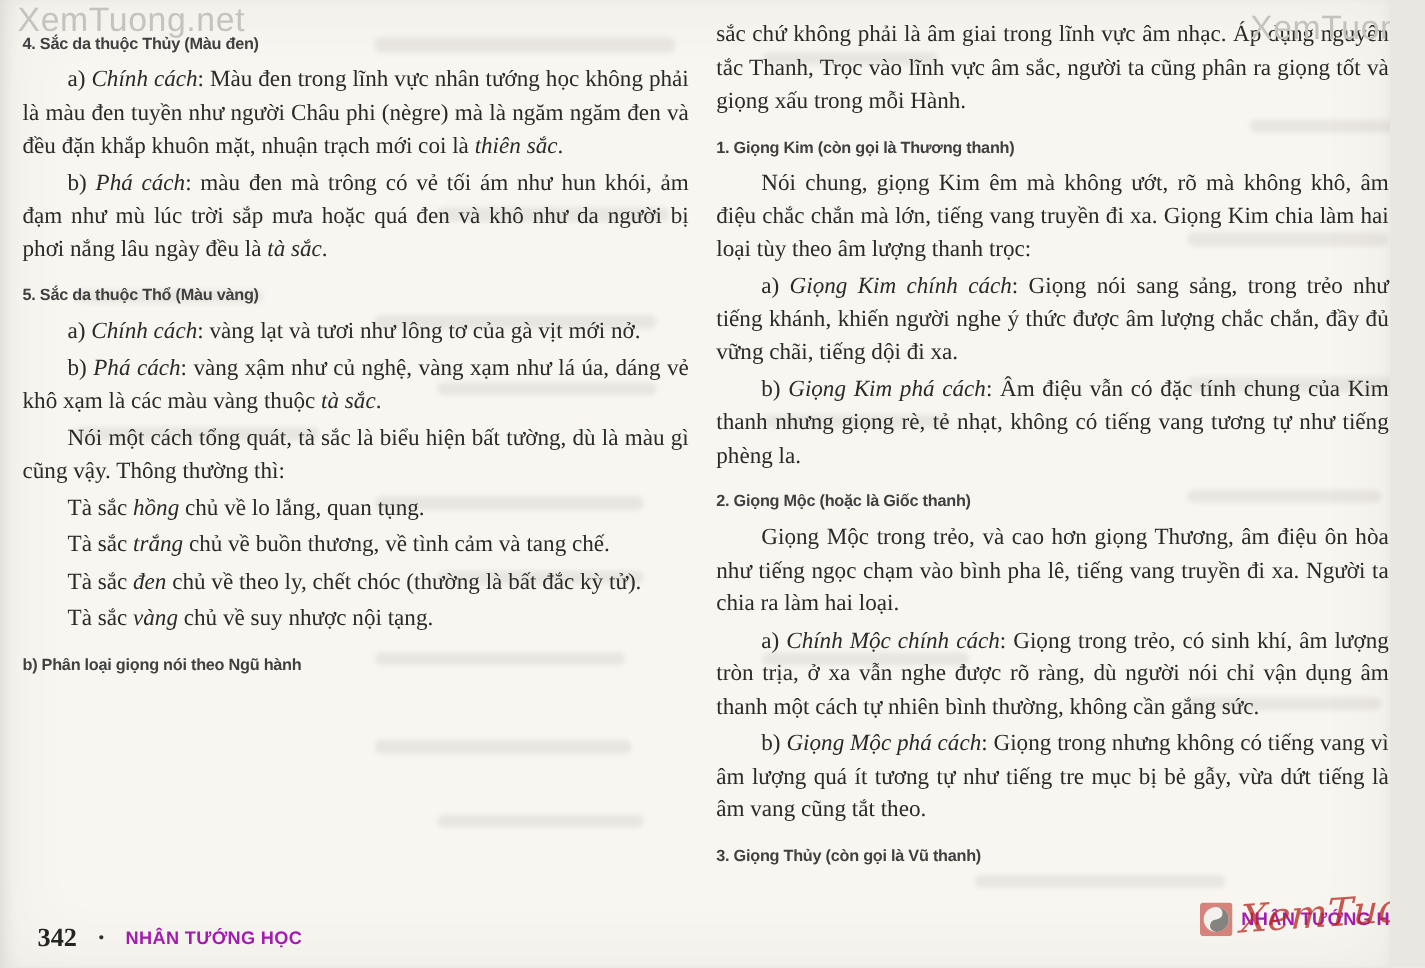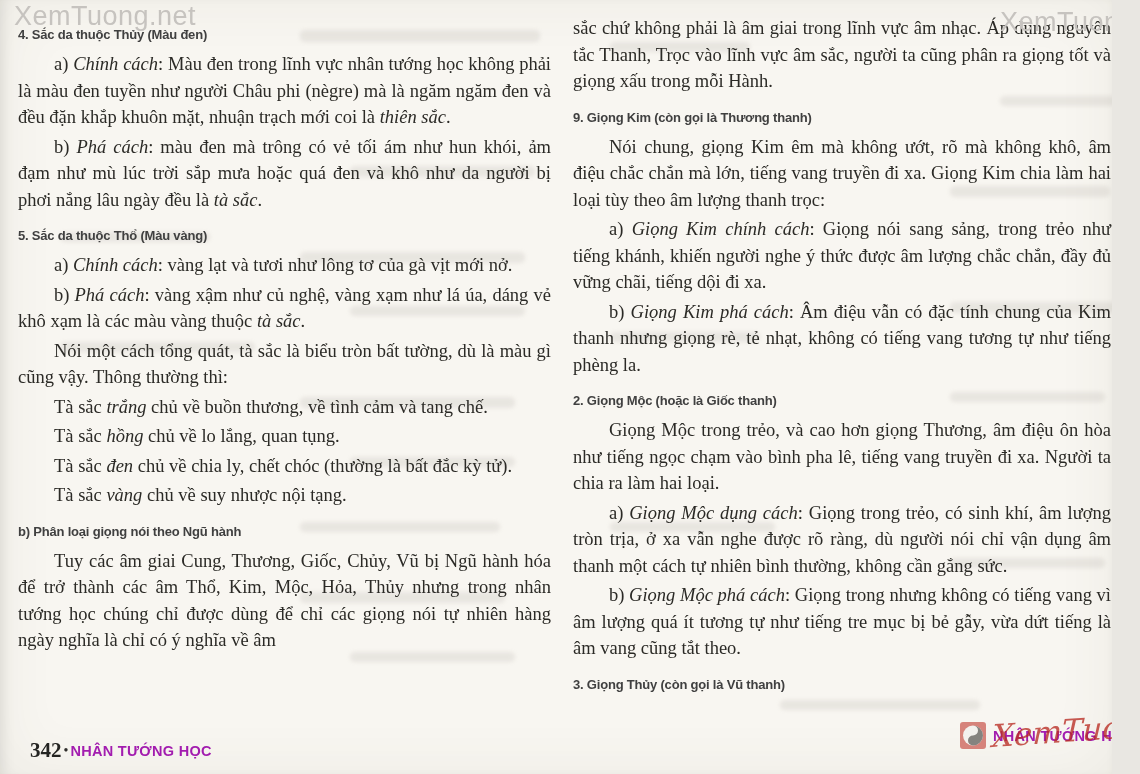"9. Giọng Kim (còn gọi" span { text: 9 -> 1 }
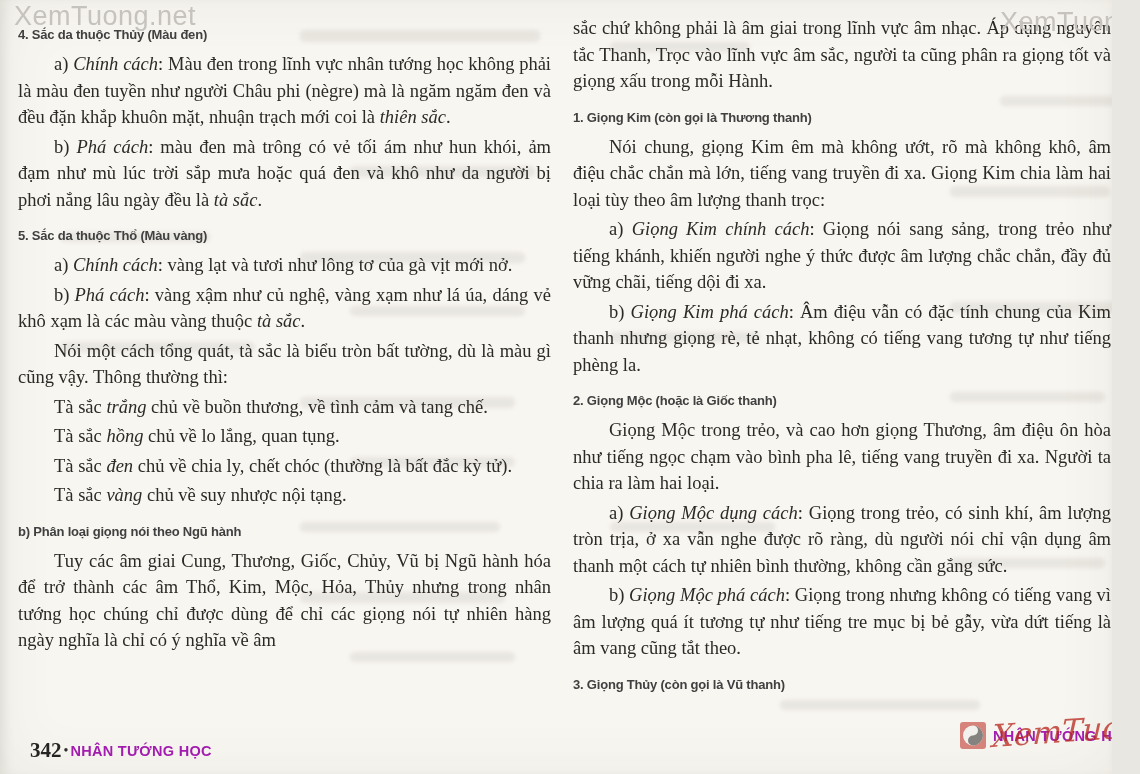"Nói một cách tổng quát," span { text: tròn -> hiện }
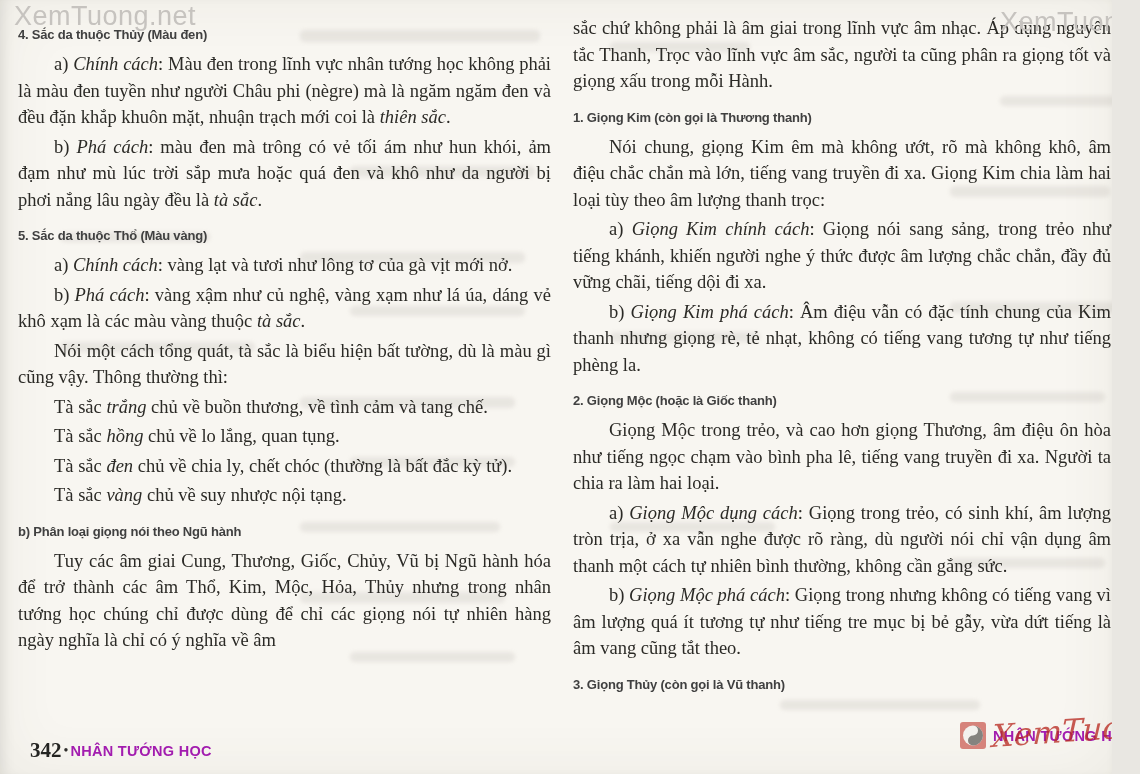"Tà sắc trắng chủ về" p.para { order: before "Tà sắc hồng chủ về" -> after "Tà sắc hồng chủ về" }
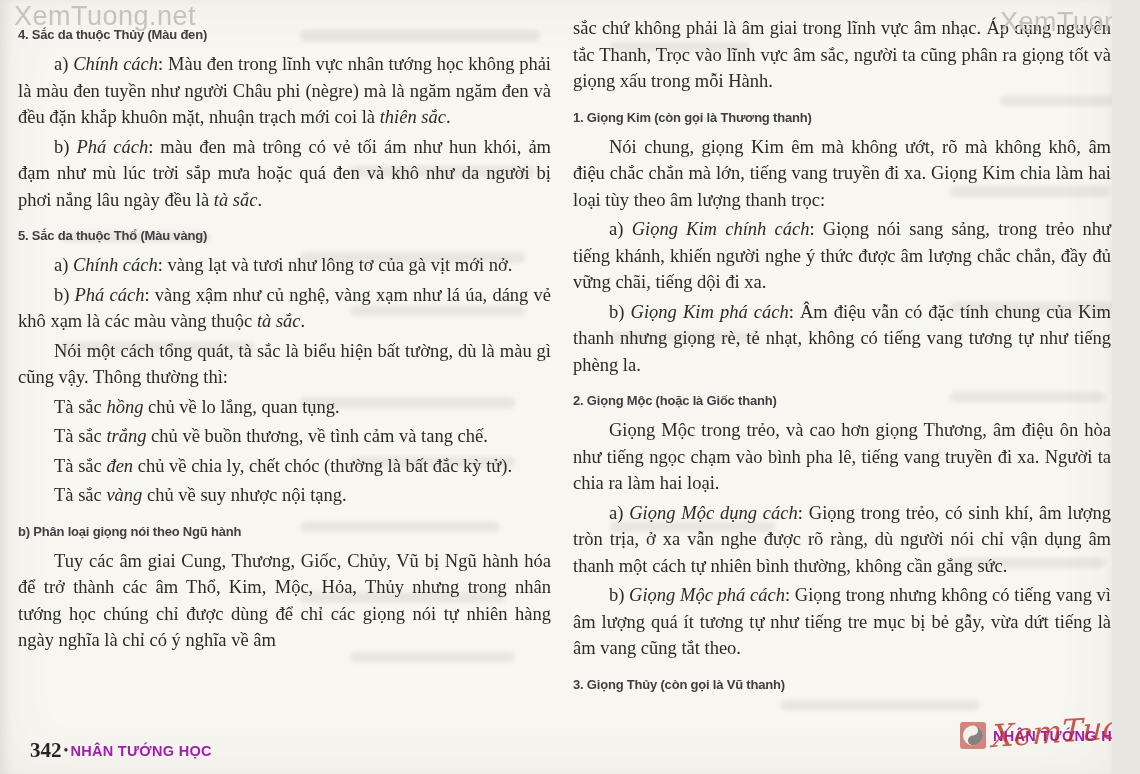"chủ về chia ly, chết" span { text: chia -> theo }
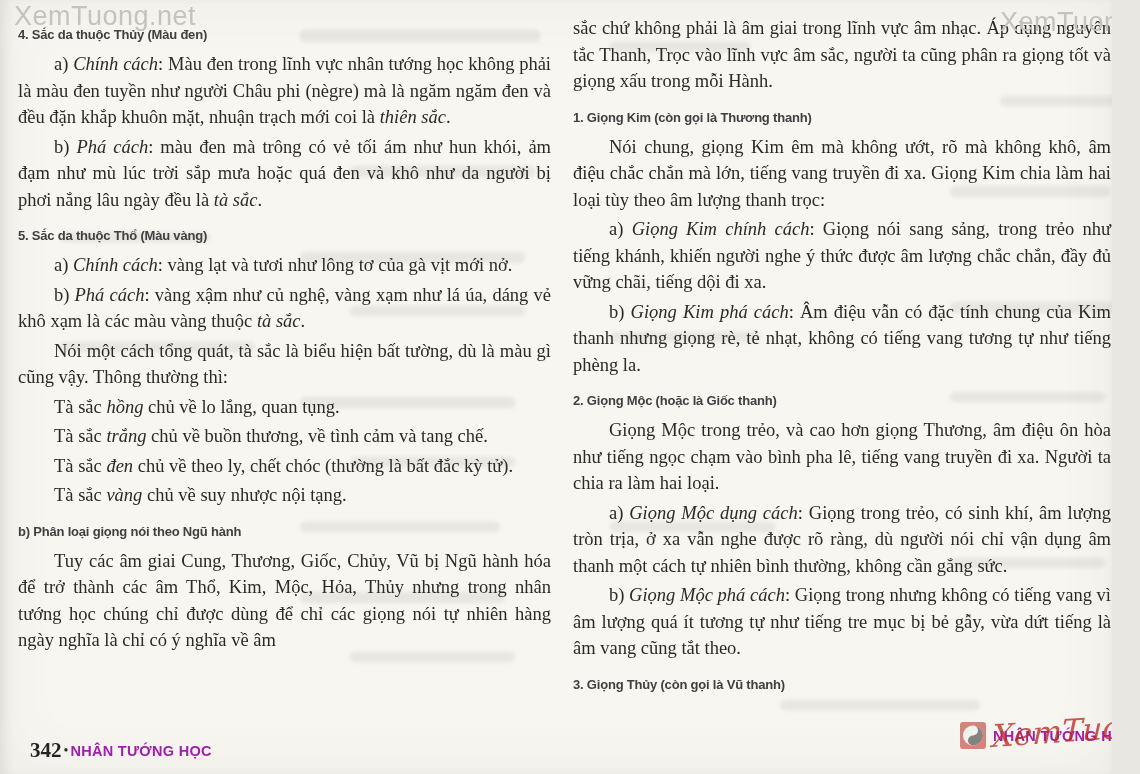"Giọng Mộc dụng cách" span.it { text: Giọng Mộc dụng -> Chính Mộc chính }
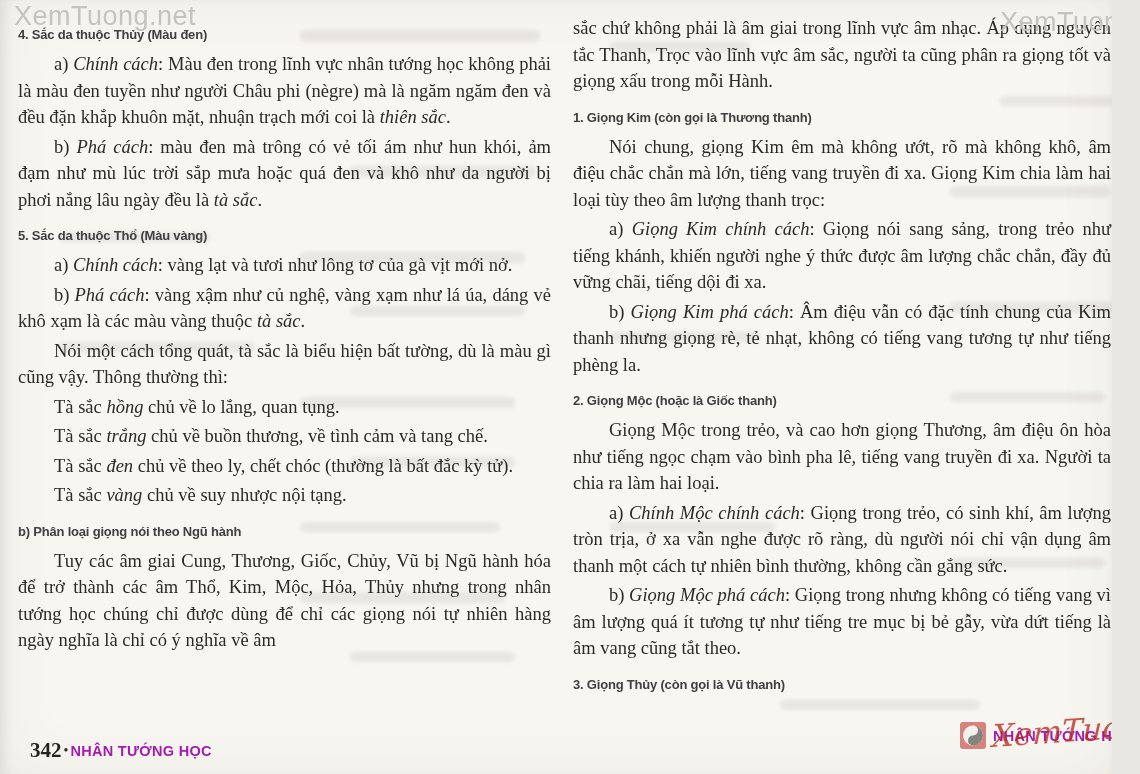"Tuy các âm giai Cung," p.para { html: <p><span>Tuy các âm giai Cung, Thương, Giốc, Chủy, Vũ bị Ngũ hành hóa để trở thành các âm Thổ, Kim, Mộc, Hỏa, Thủy nhưng trong nhân tướng học chúng chỉ được dùng để chỉ các giọng nói tự nhiên hàng ngày nghĩa là chỉ có ý nghĩa về âm</span></p> -> none }
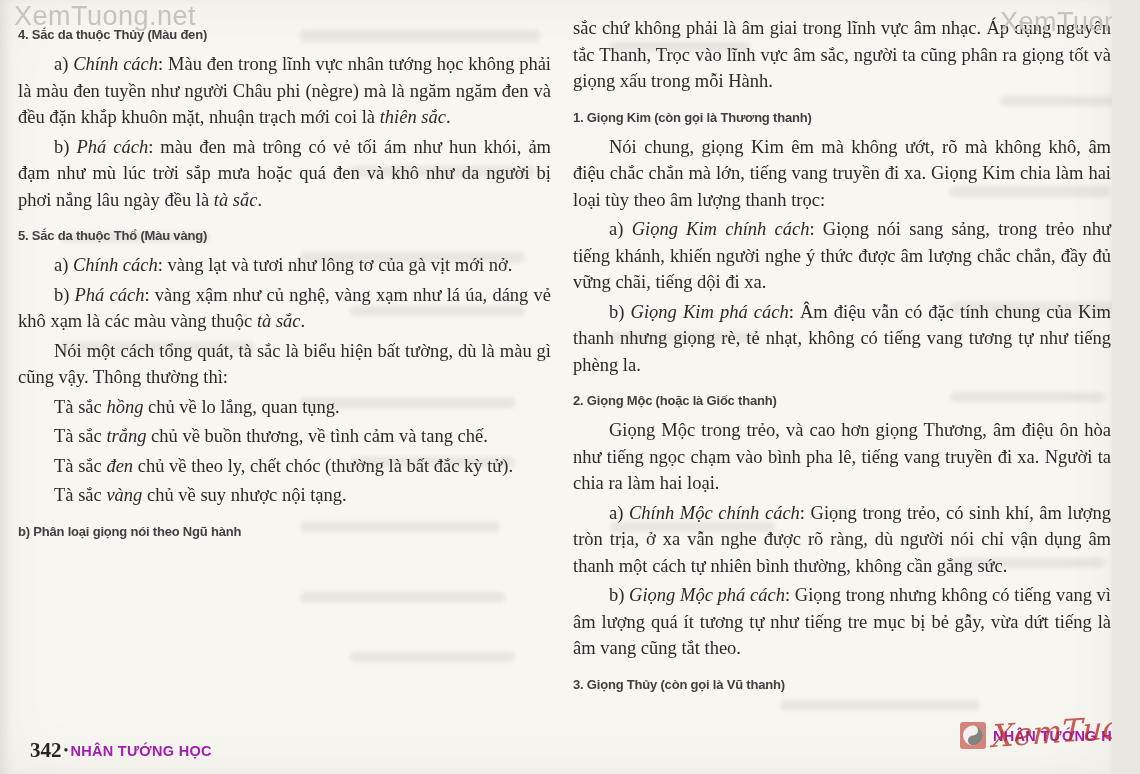"342" .footer-left { gap: 2px -> 17px }
